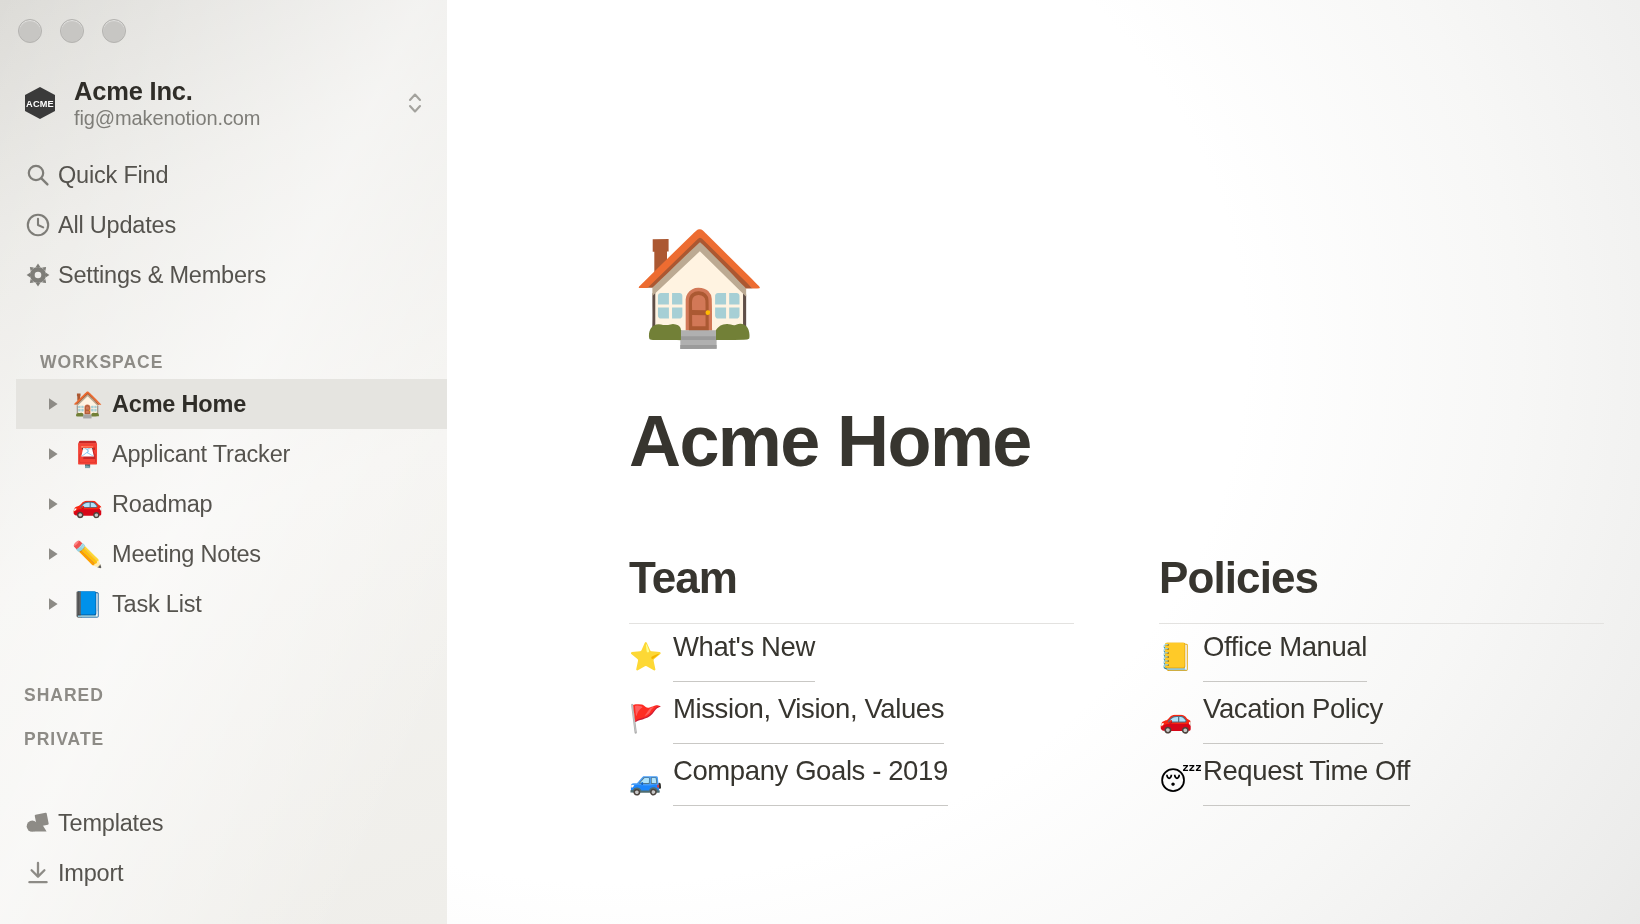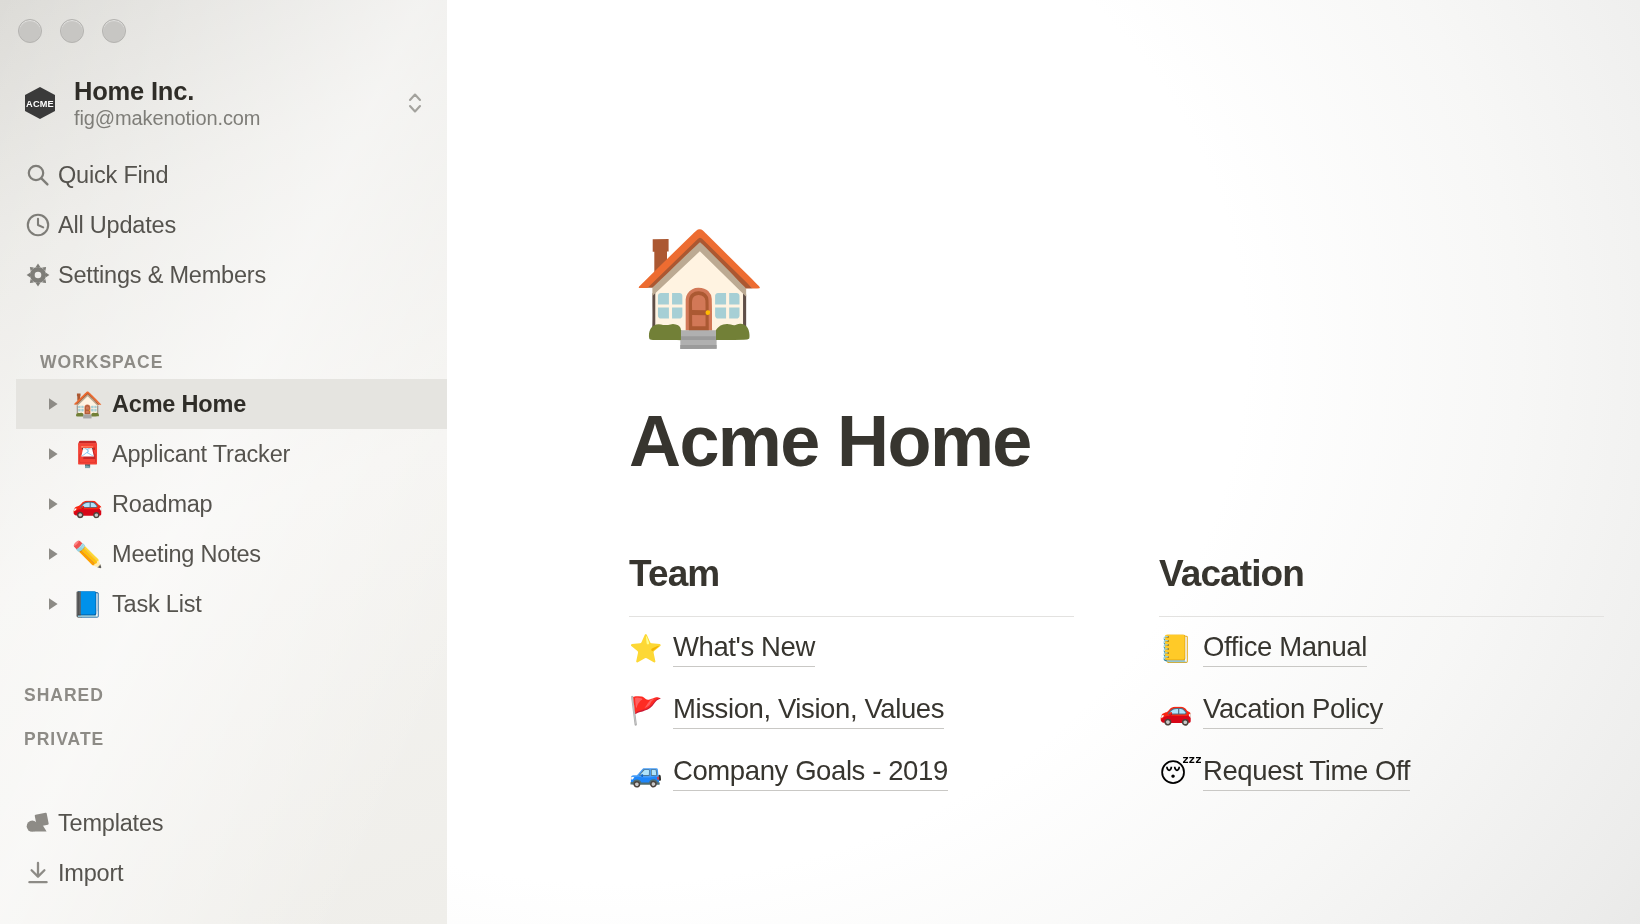"Home Inc." div.ws-name { text: Home -> Acme }
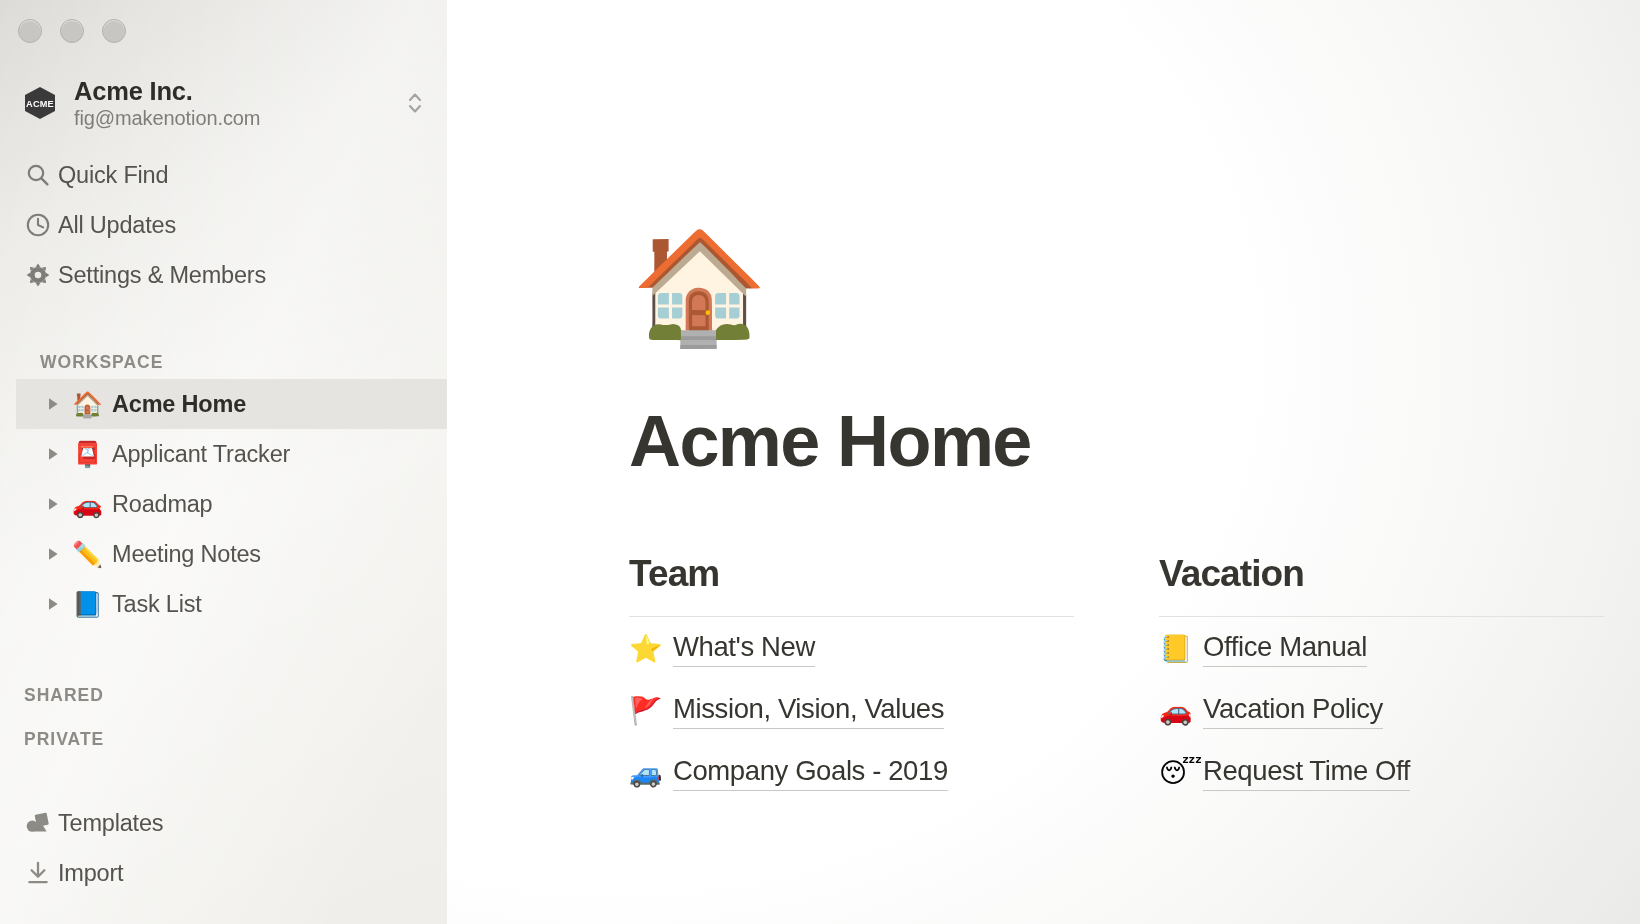"Team" .col-head { font-size: 37px -> 44px }
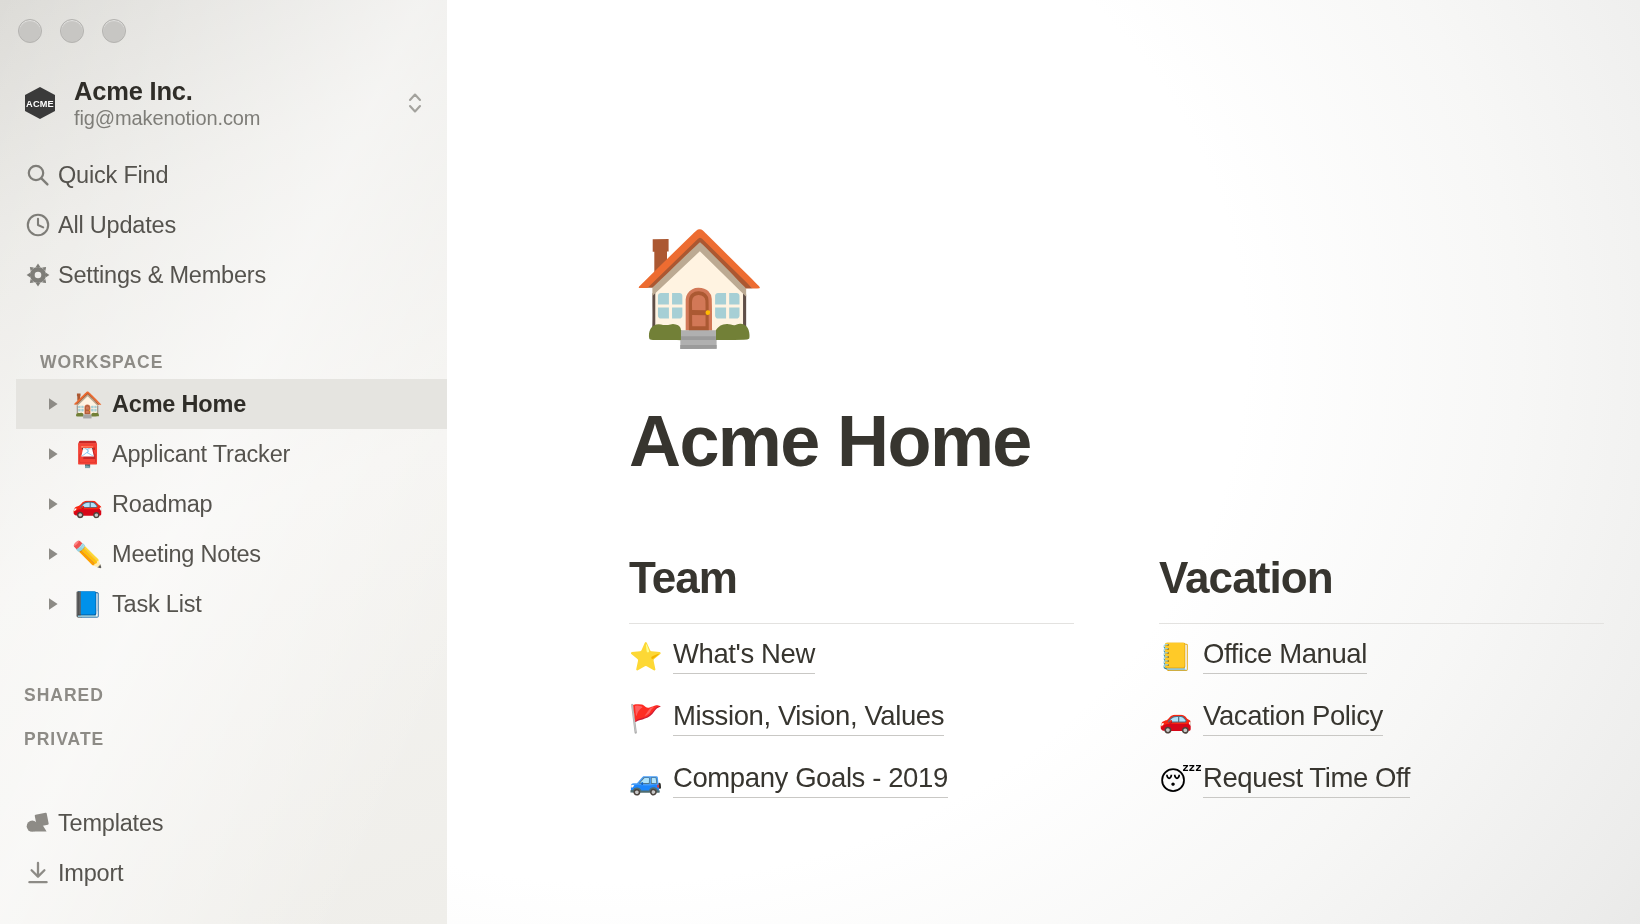"Vacation" div.col-head { text: Vacation -> Policies }
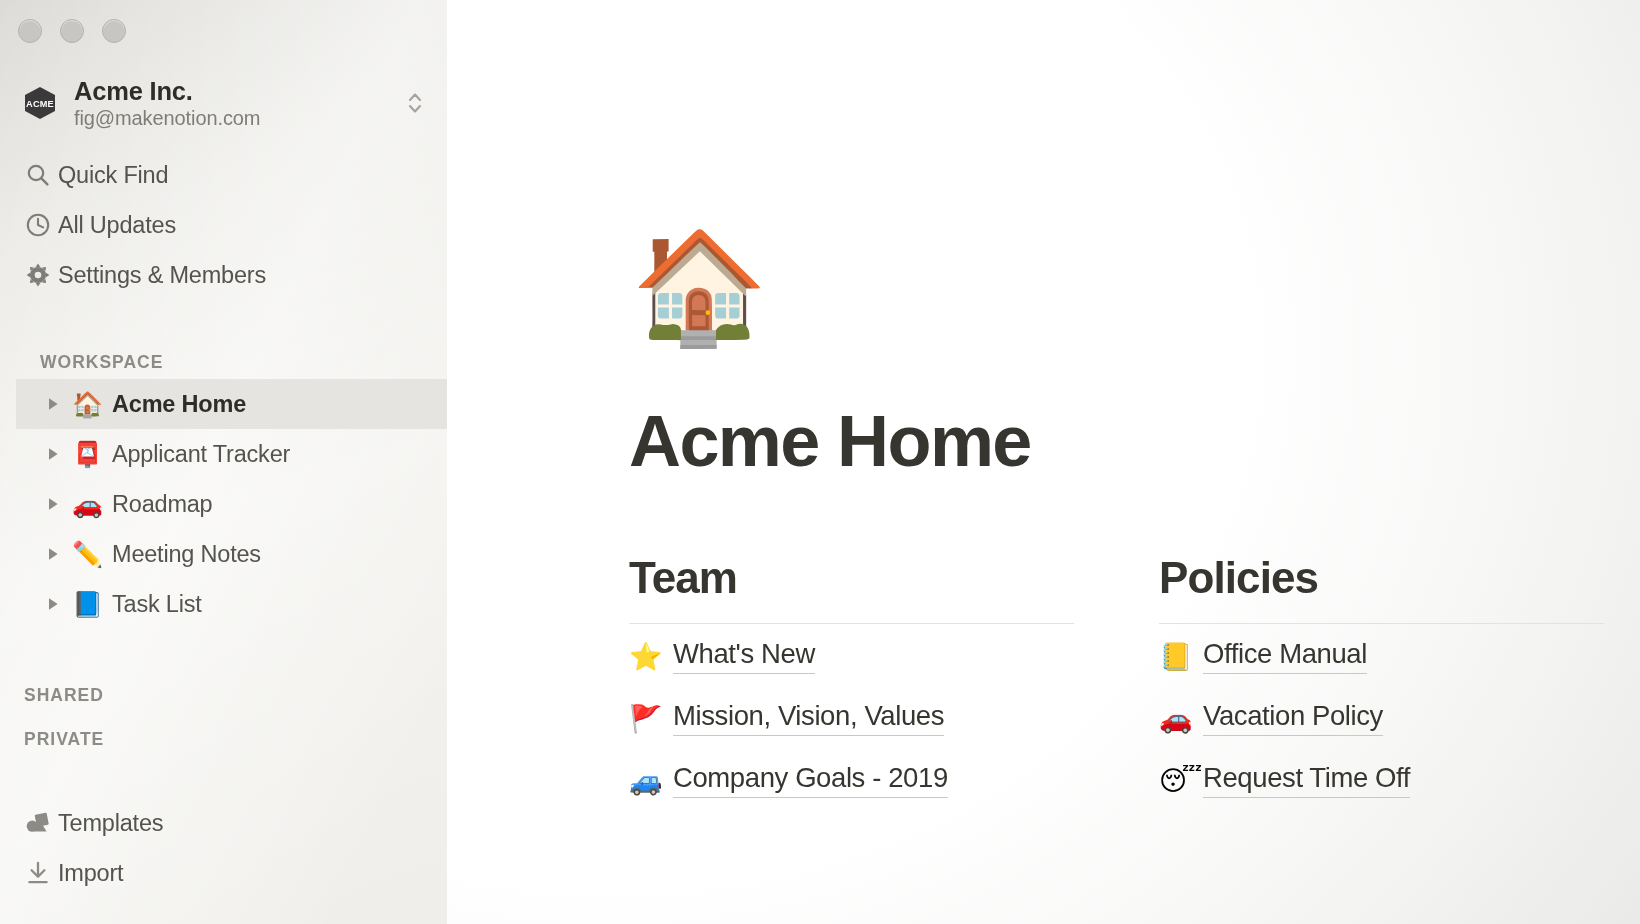"What's New" .link-text { padding-bottom: 3px -> 18px }
